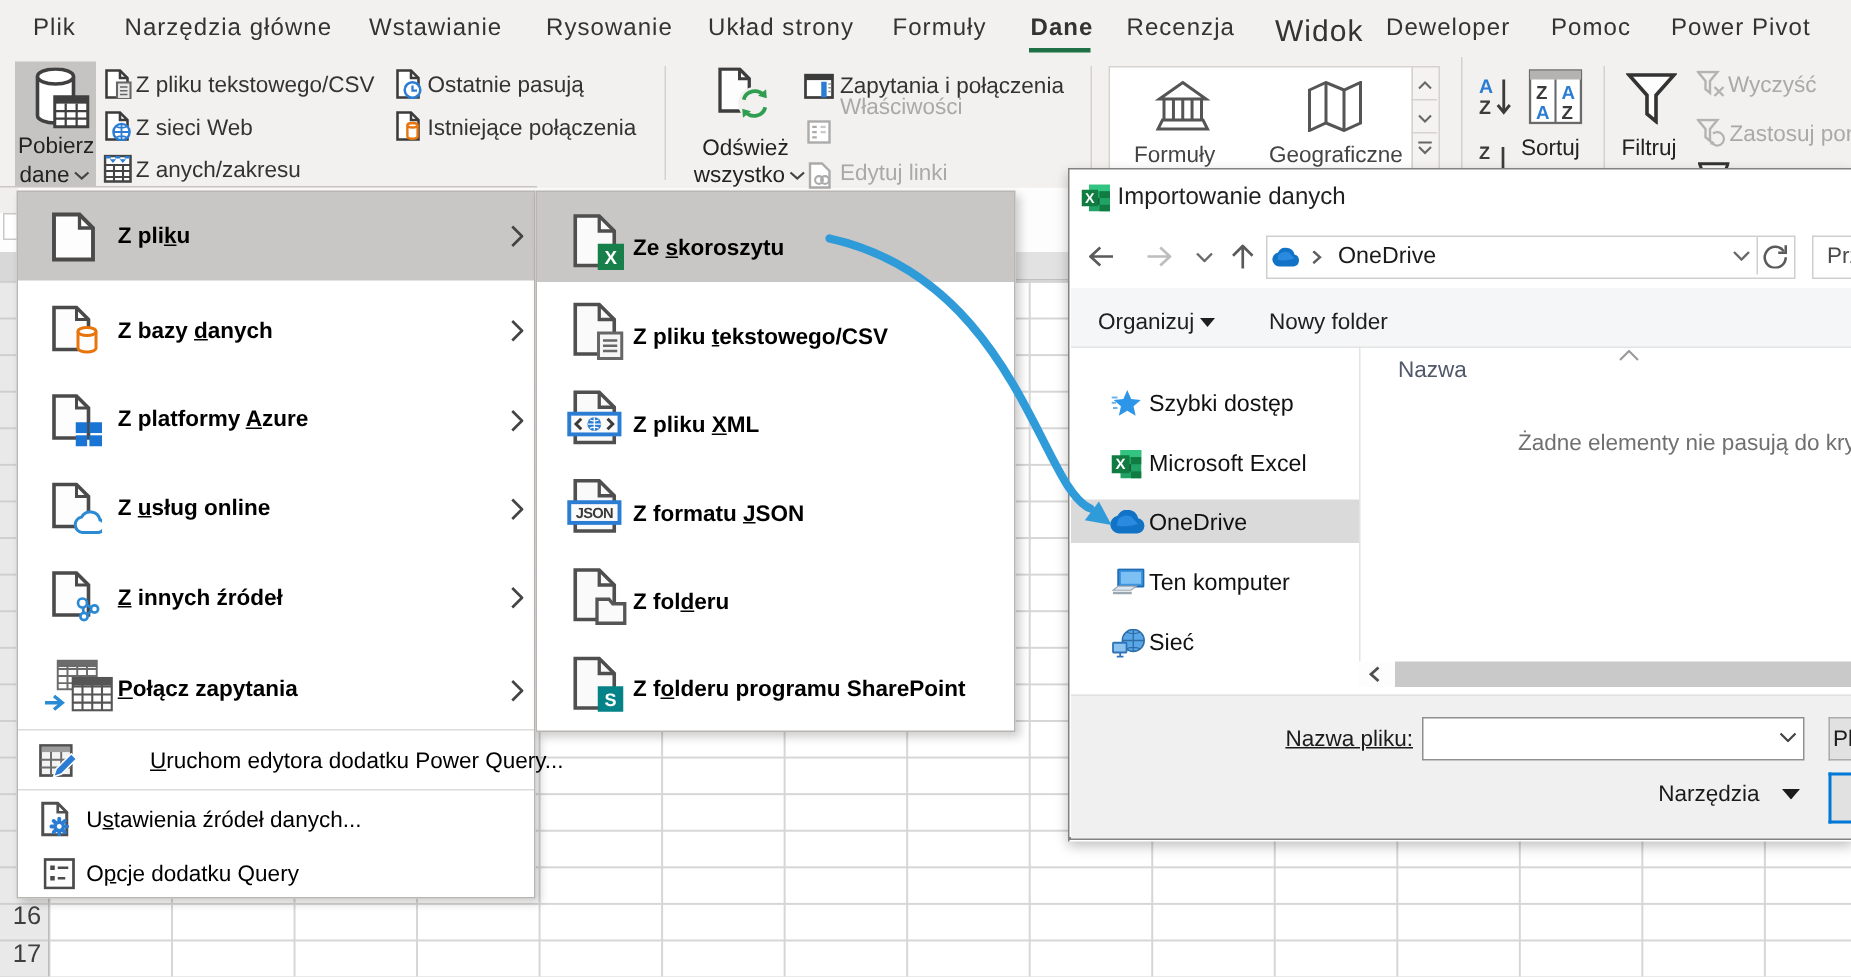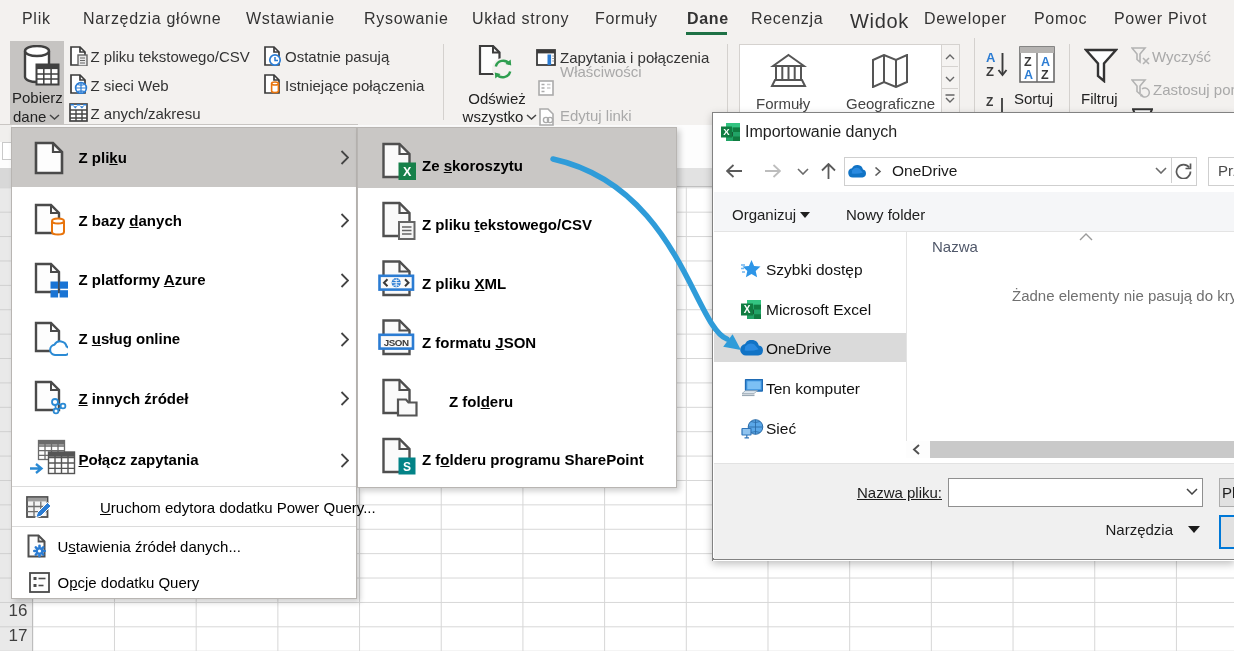"Z folderu" div.tx { margin-left: 27px -> none }
